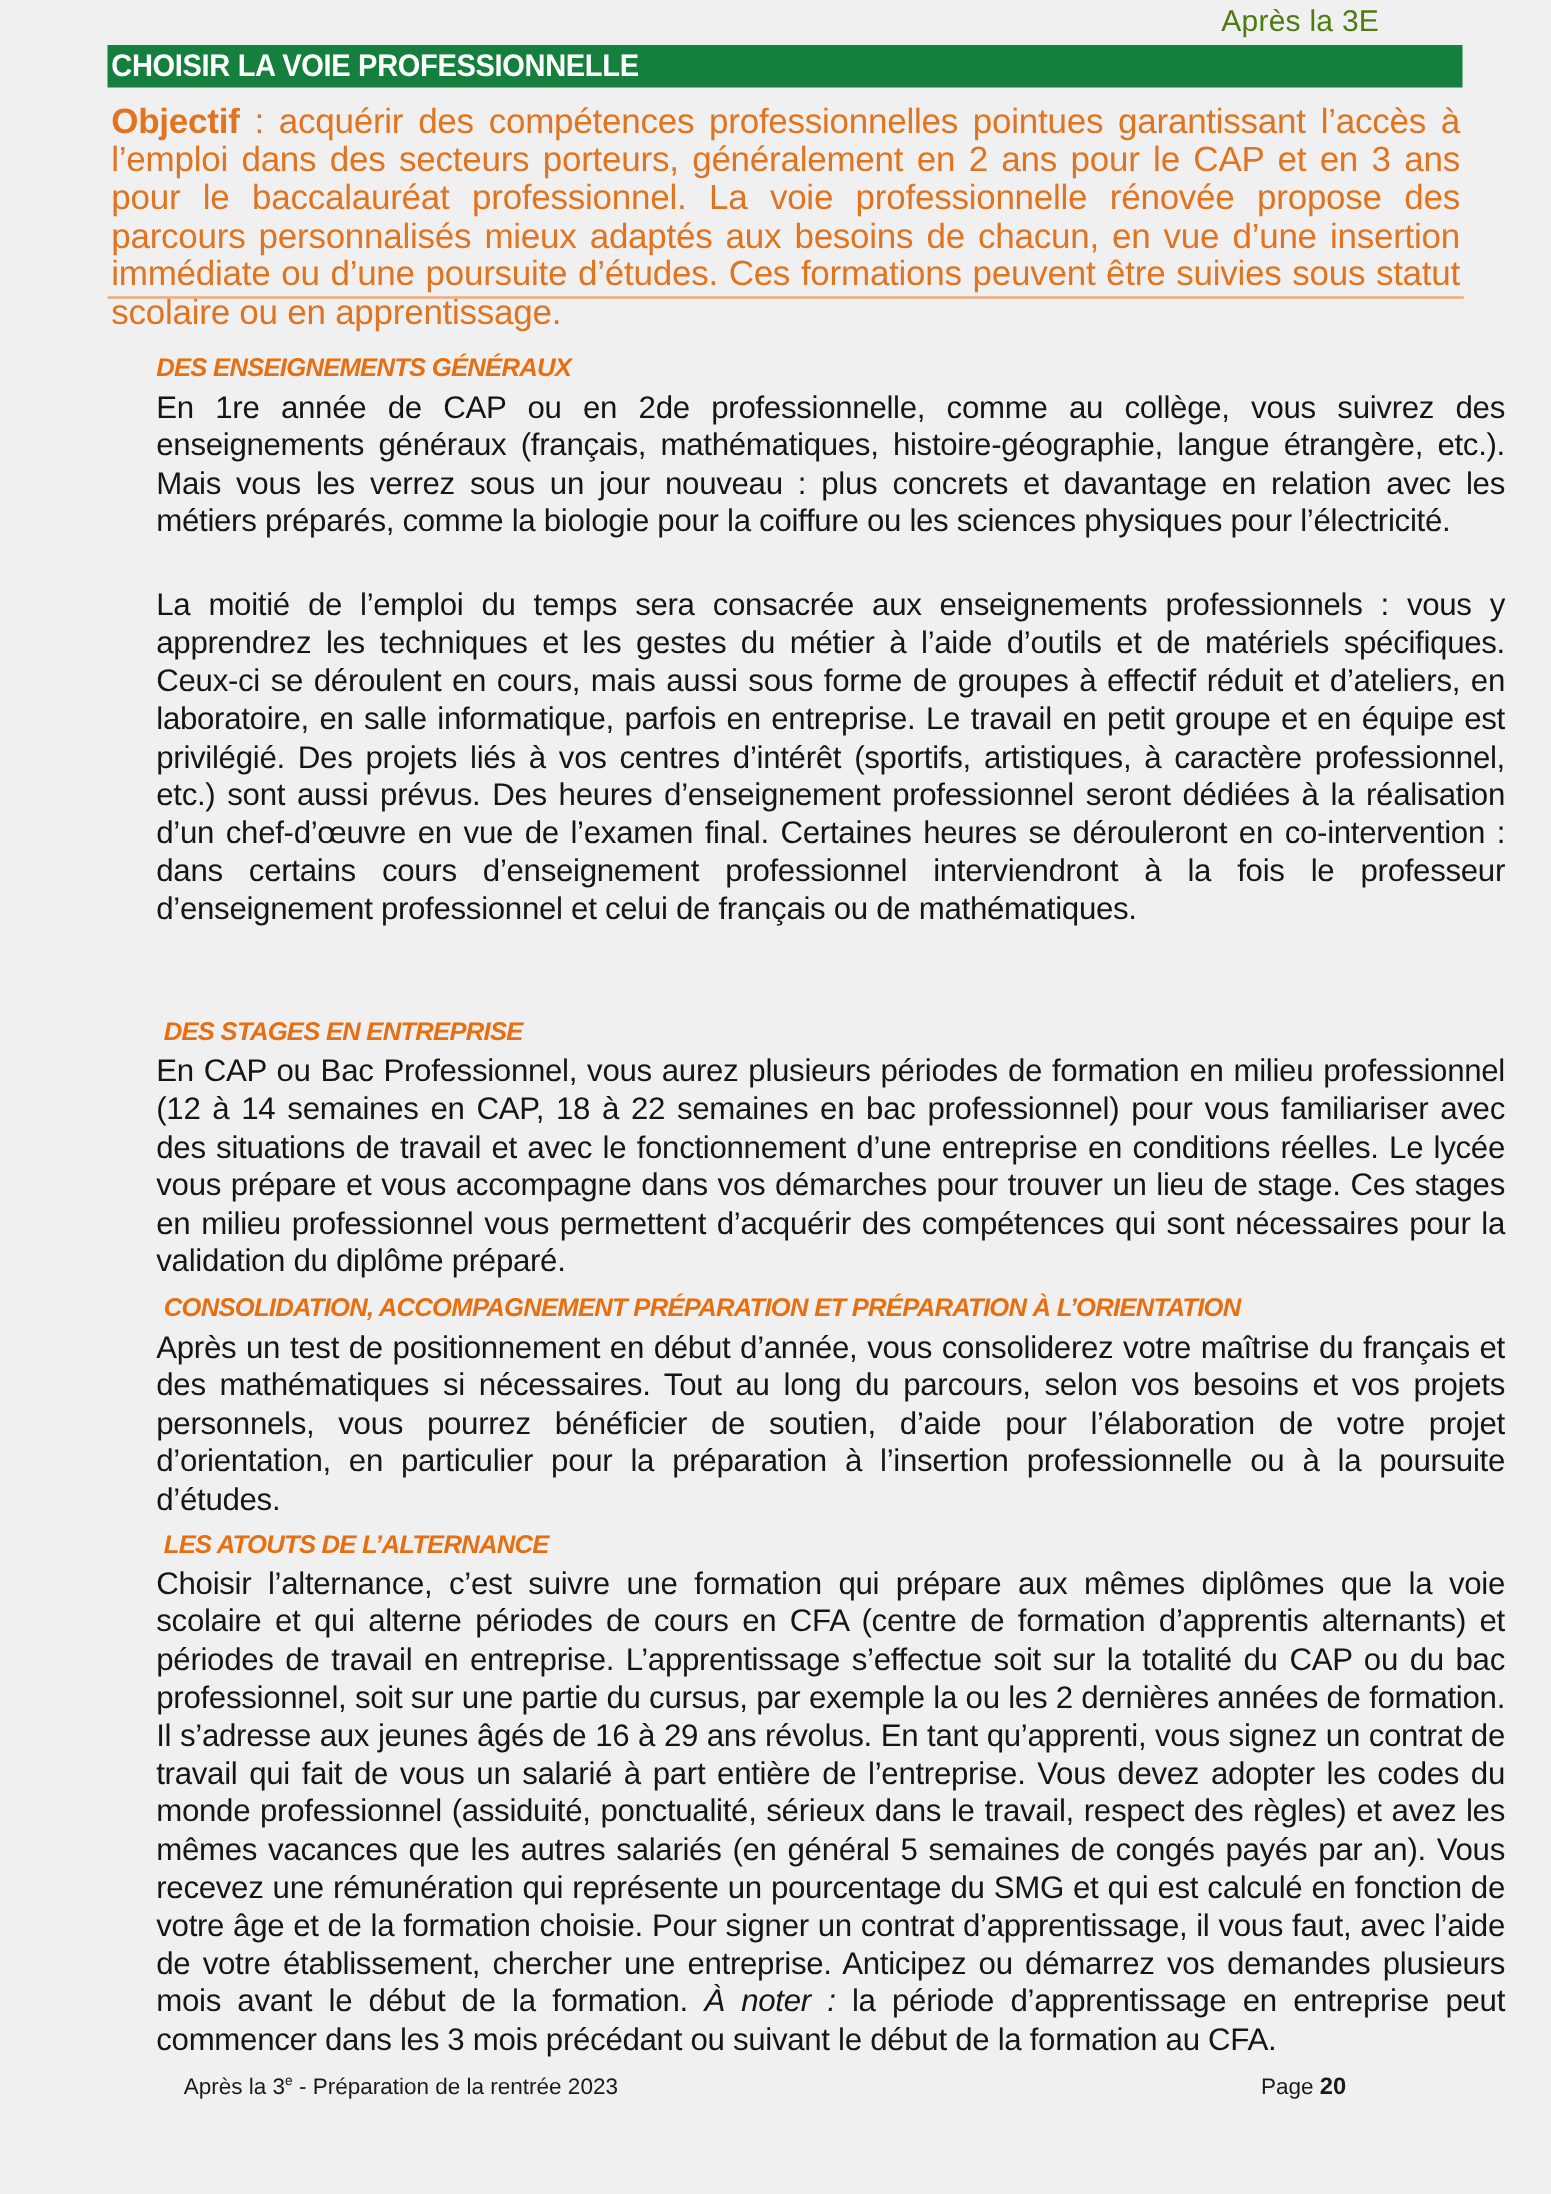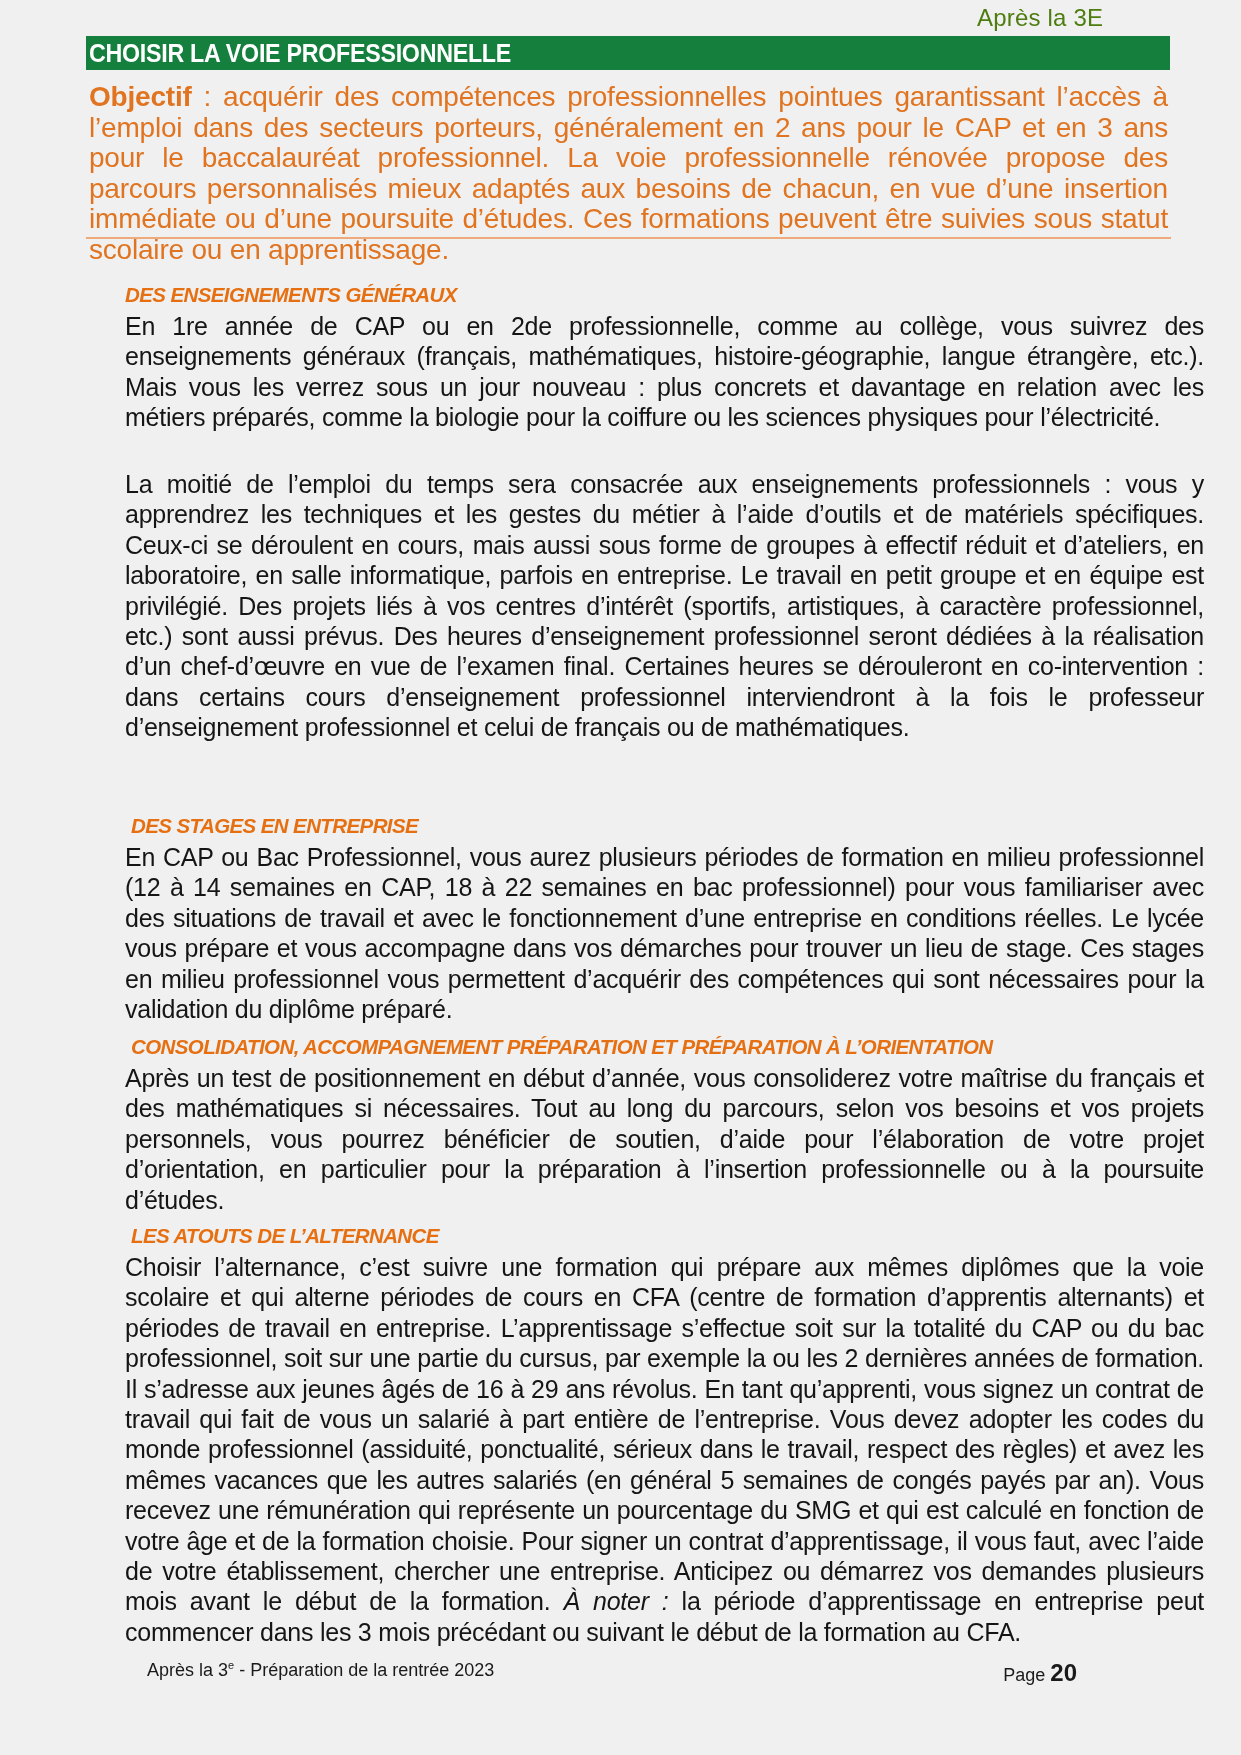"20" .footer .page-num { font-size: 24px -> 19px }
